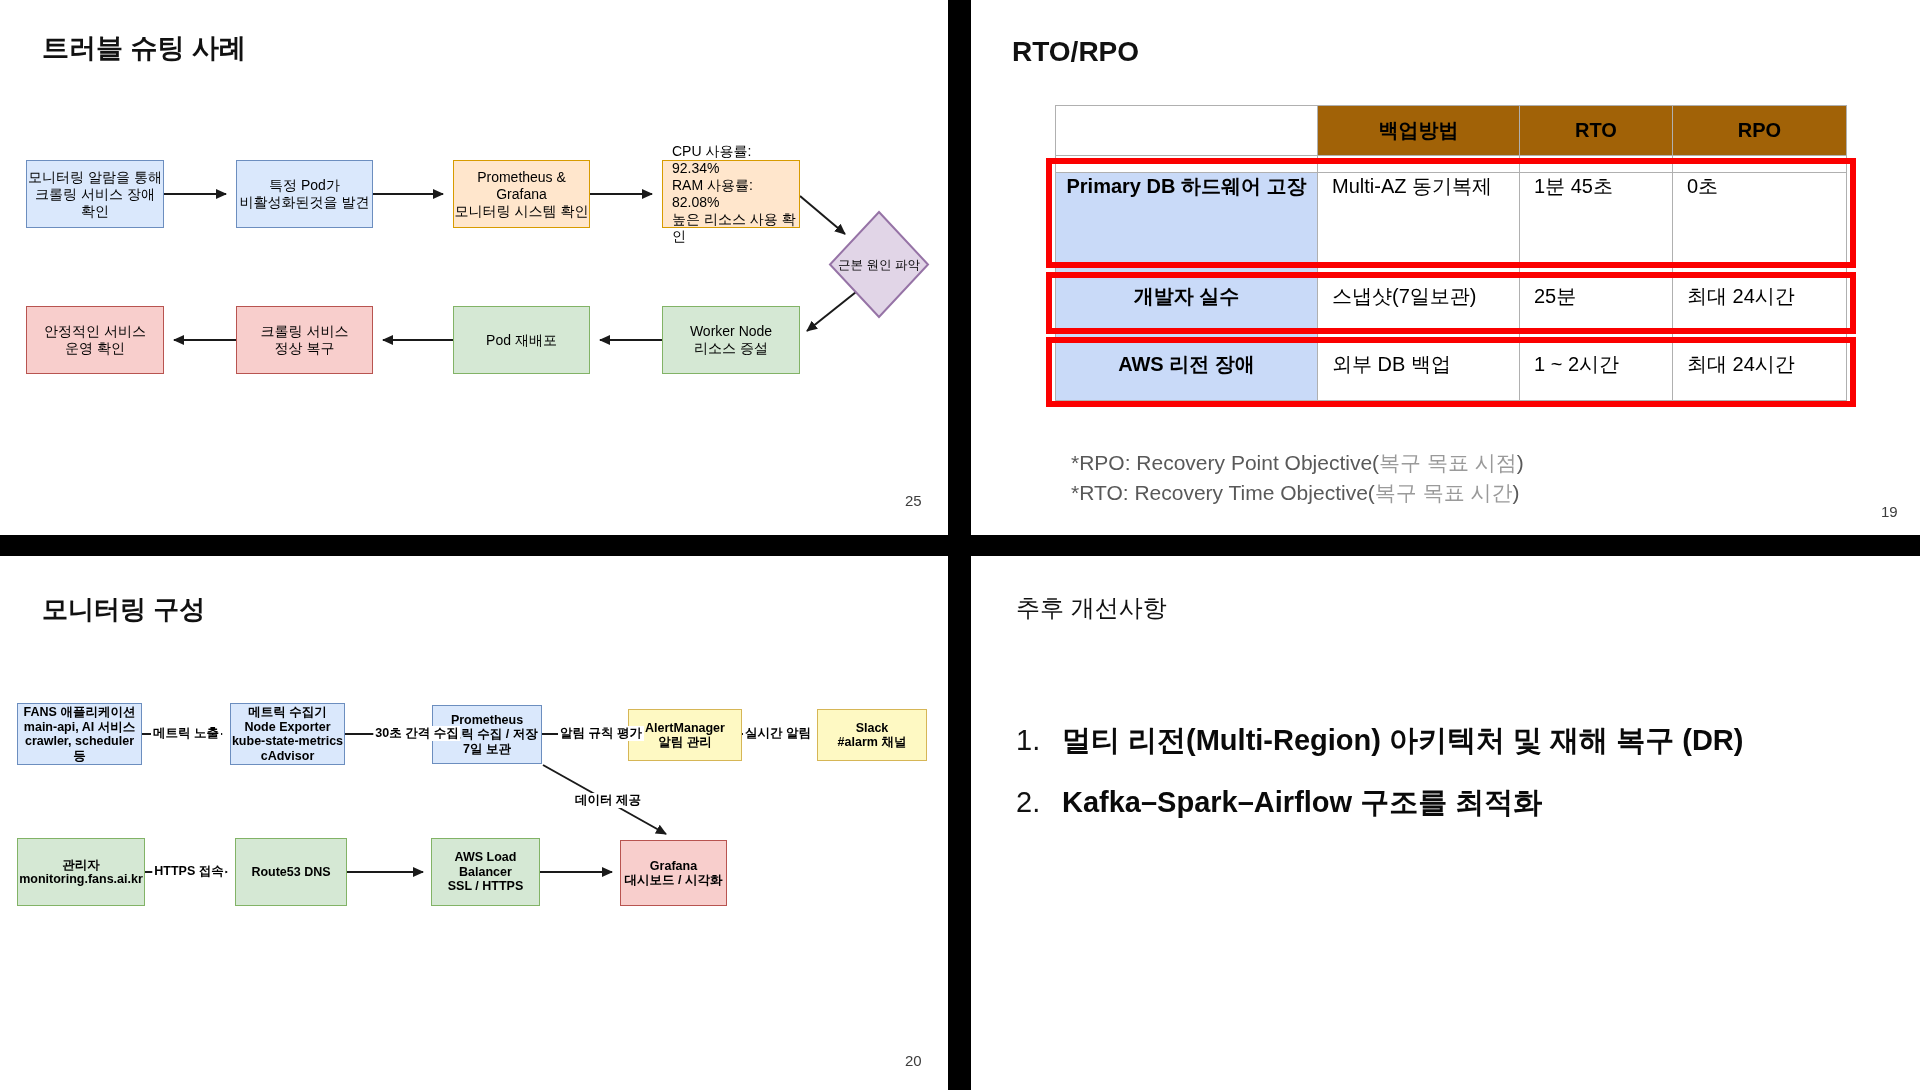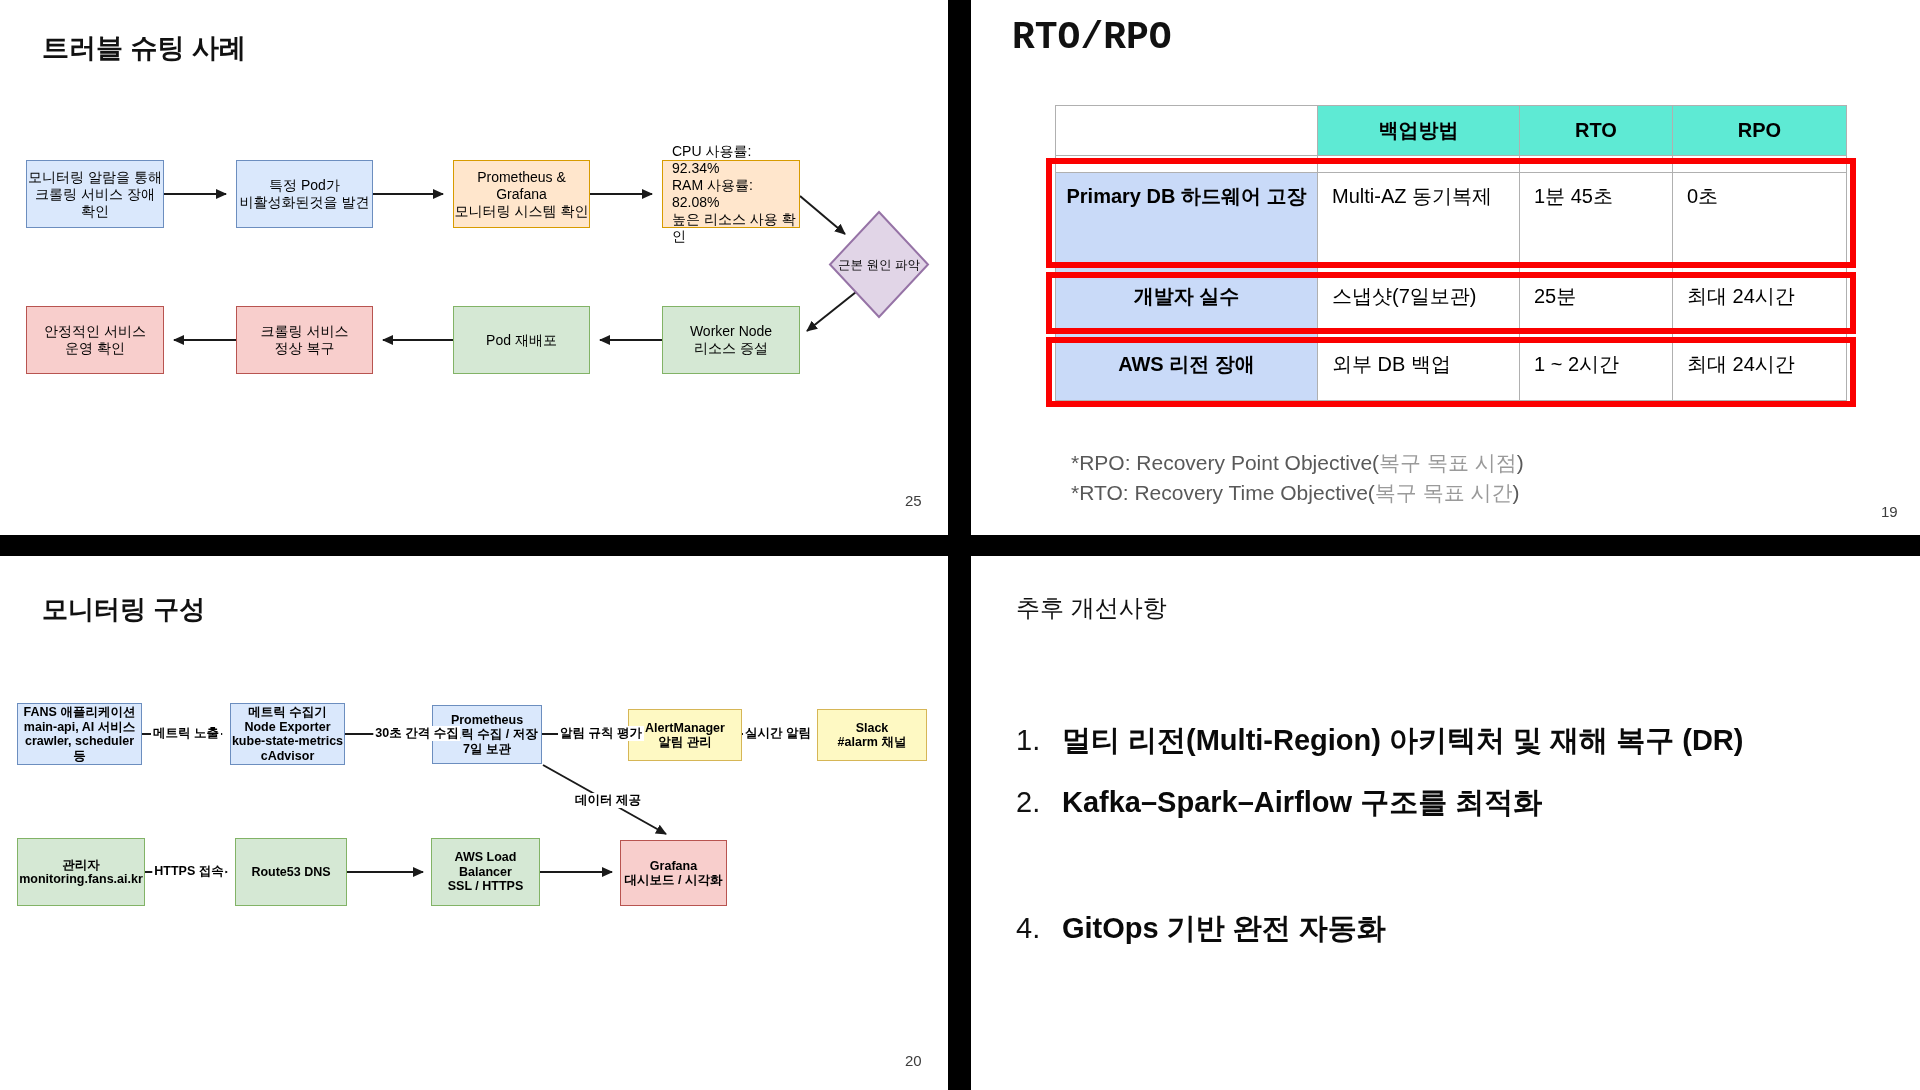"RTO/RPO" div.slide-title { font-family: Liberation Mono, monospace -> Liberation Sans, sans-serif; font-size: 38px -> 28px; top: 16px -> 36px }
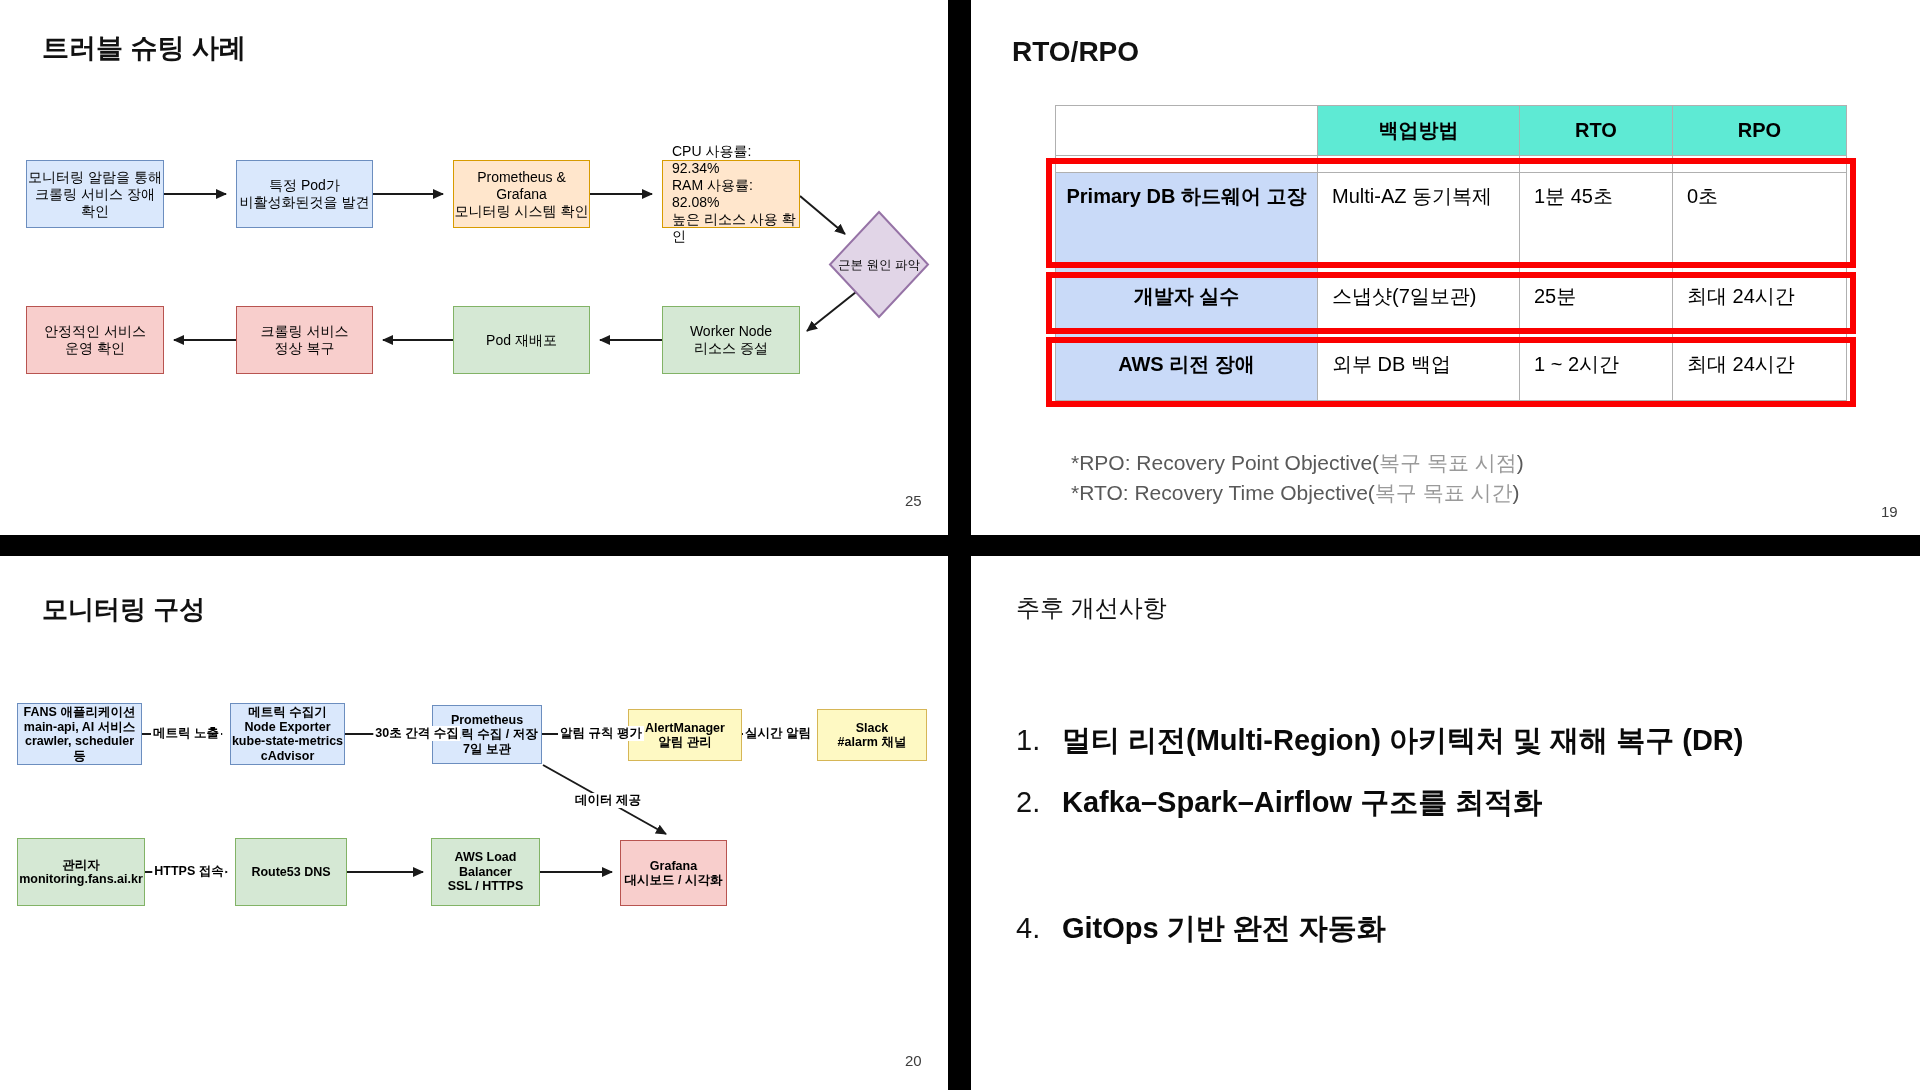"백업방법" .rto-table th { background: #5eead4 -> #a16207 }
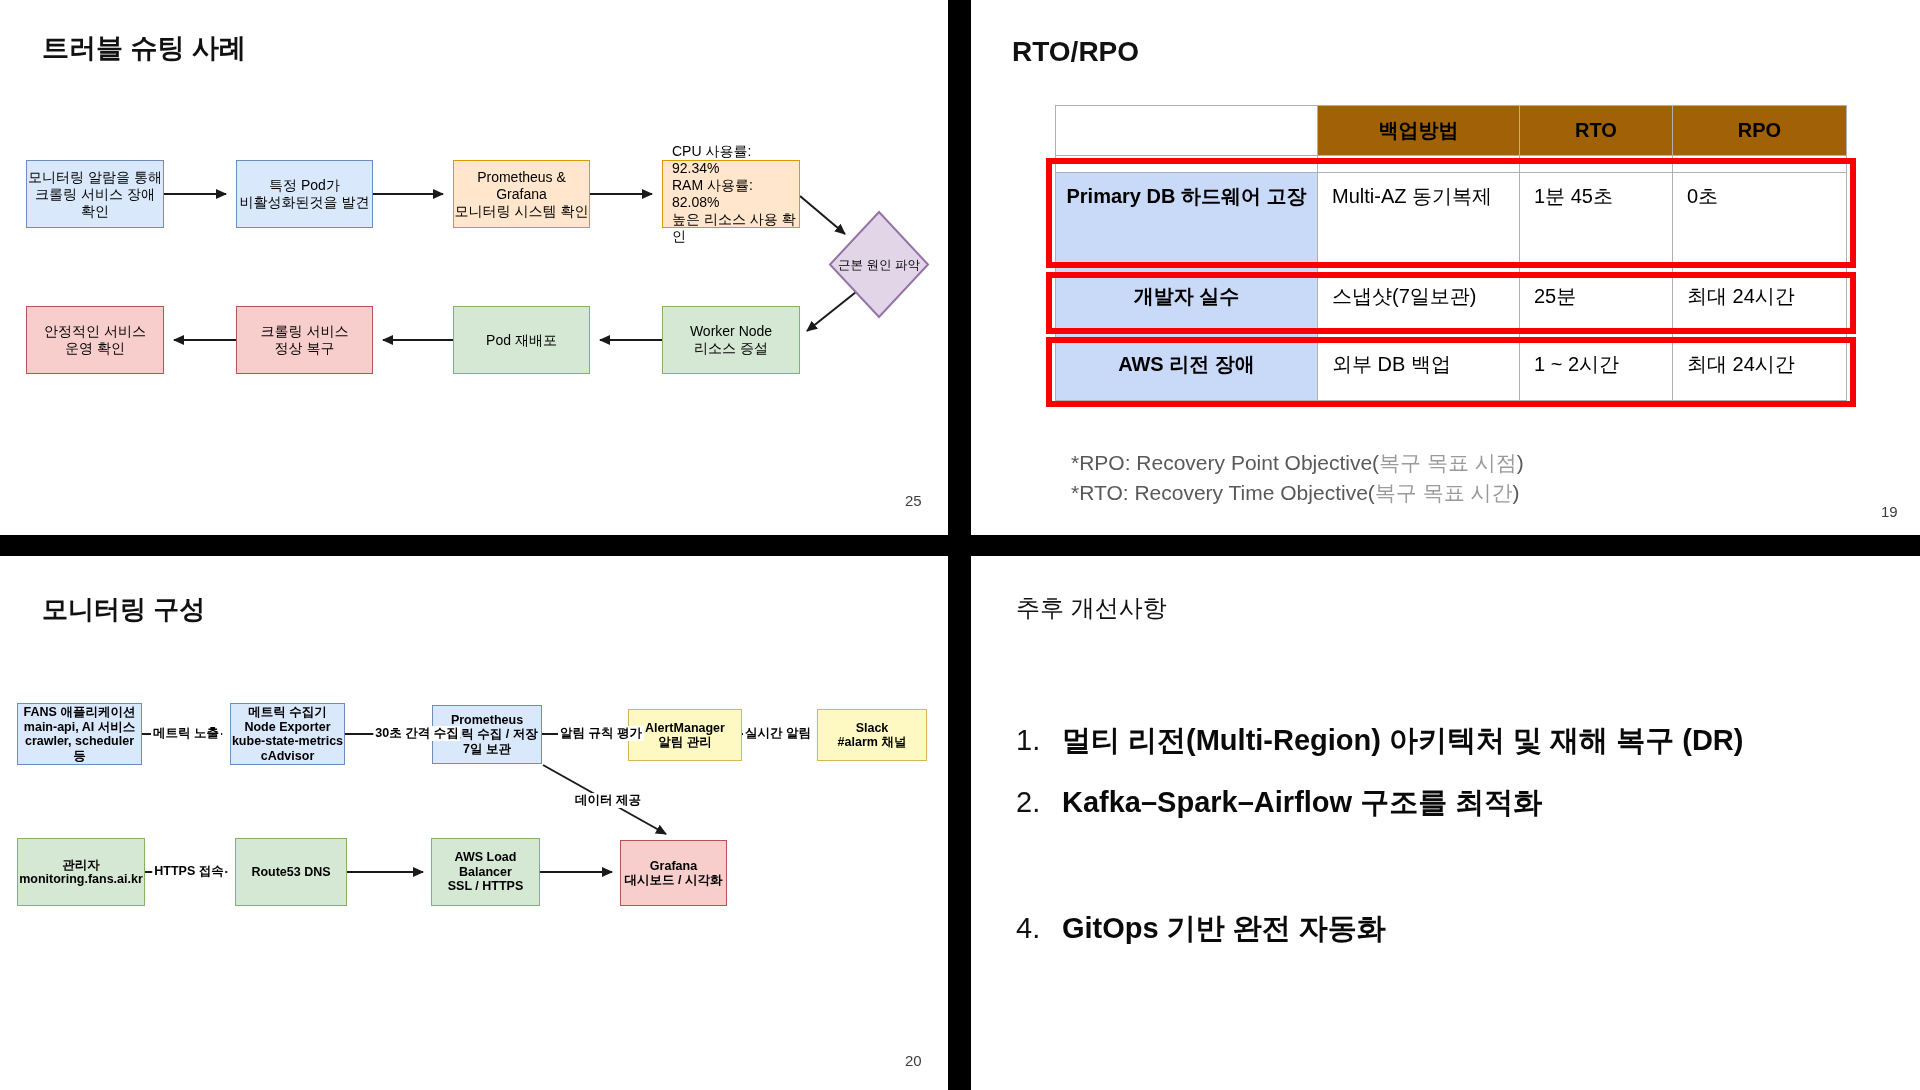"Primary DB 하드웨어 고장" .rto-table tr.r1 td { padding-top: 10px -> none }
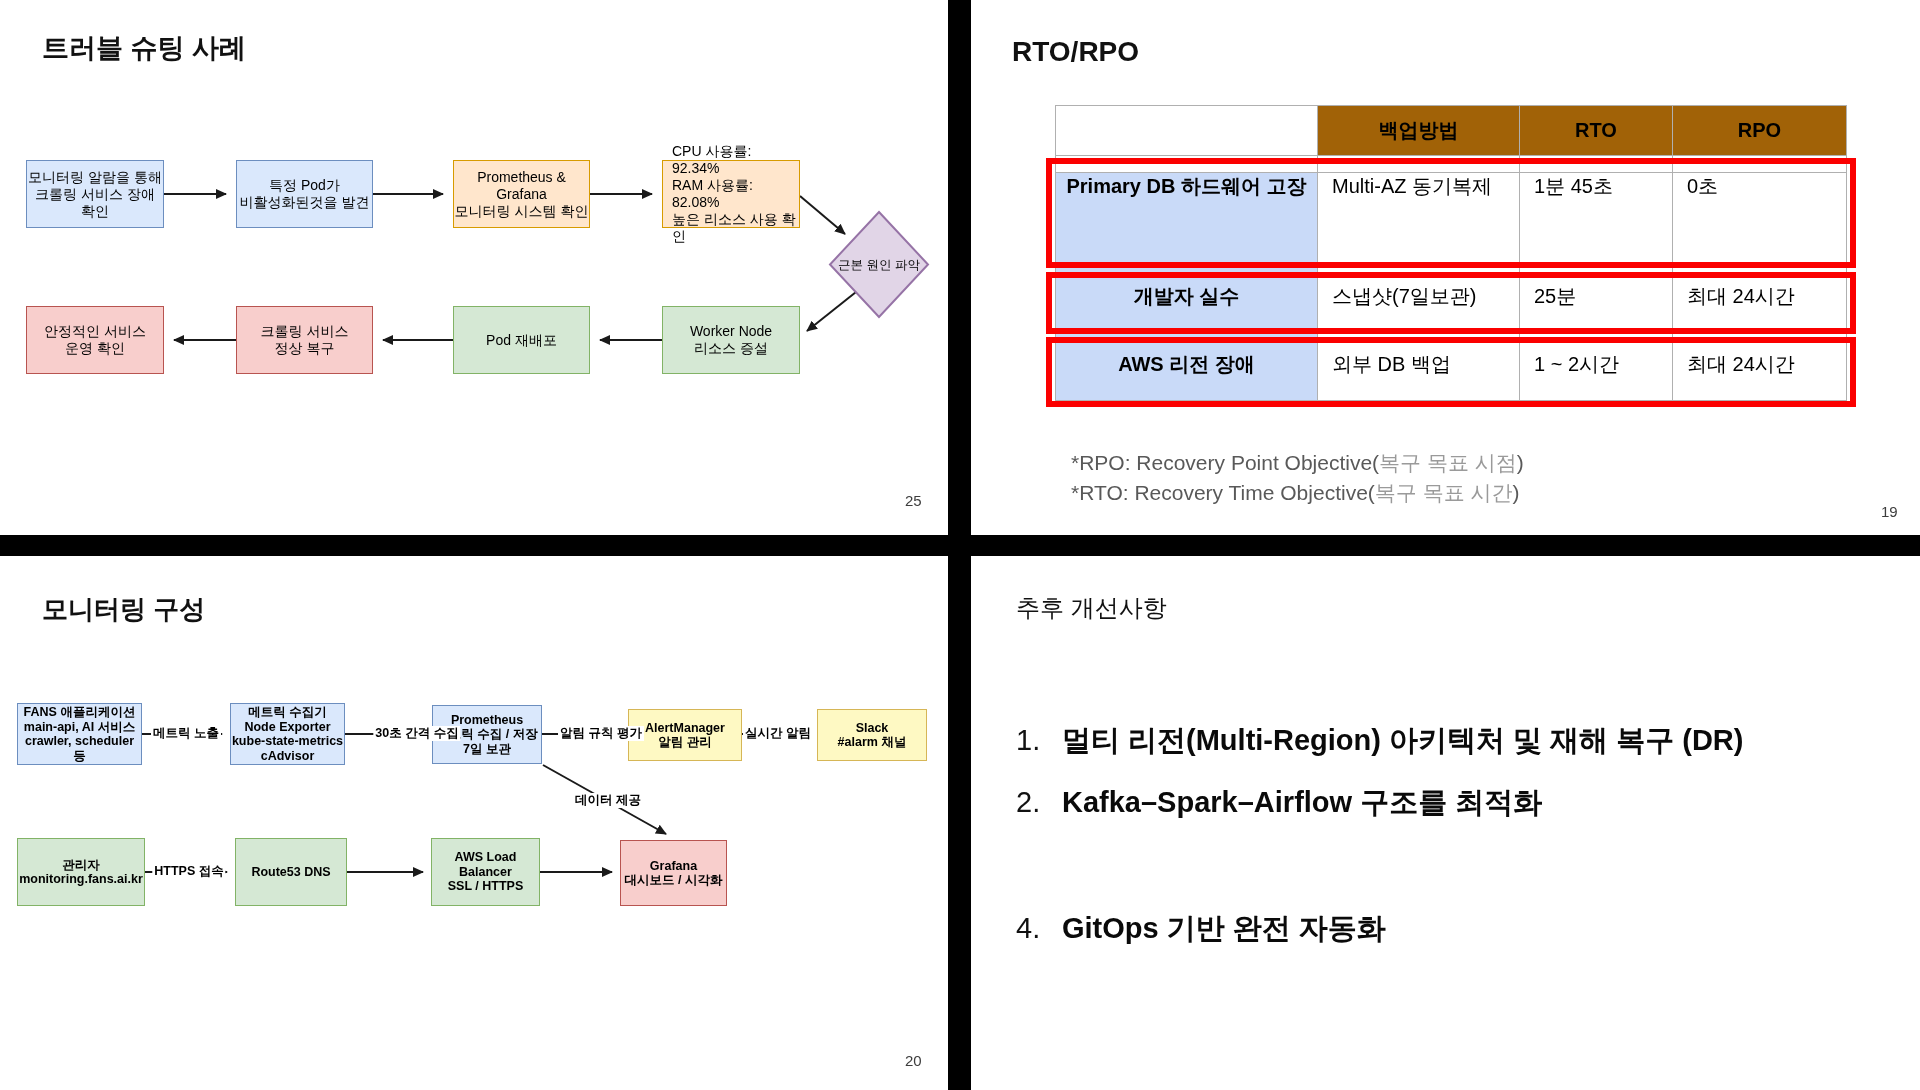"4. GitOps 기반 완전 자동화" div.imp-item { html: <div> <span>4.</span><span>GitOps 기반 완전 자동화</span> </div> -> none }
